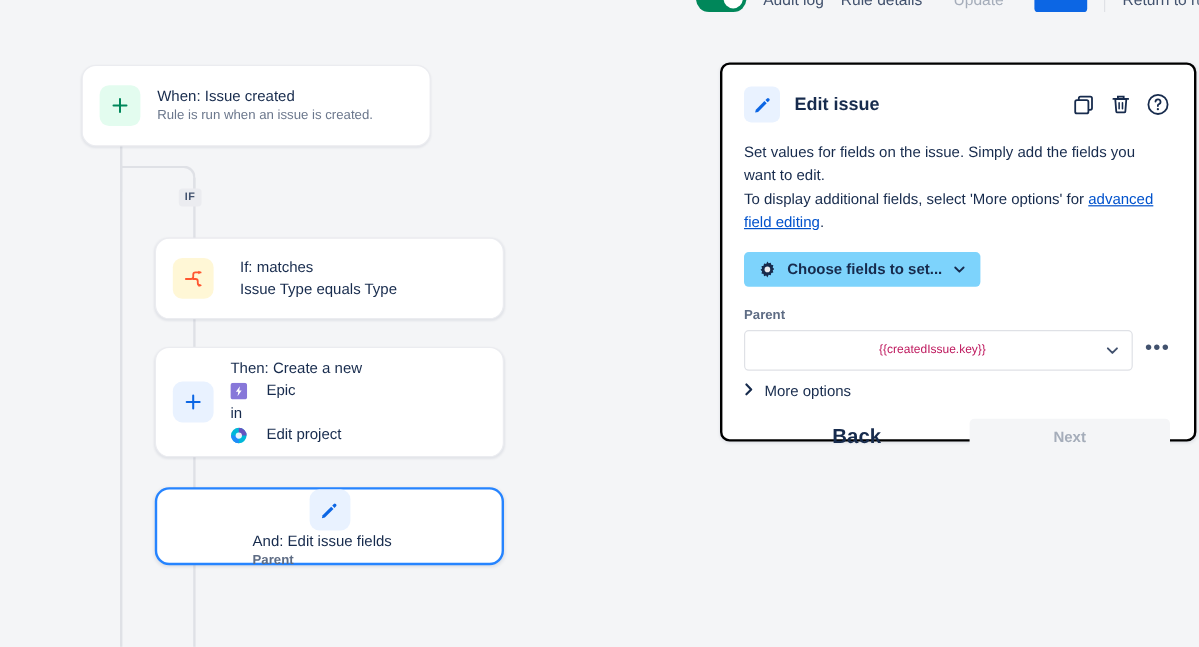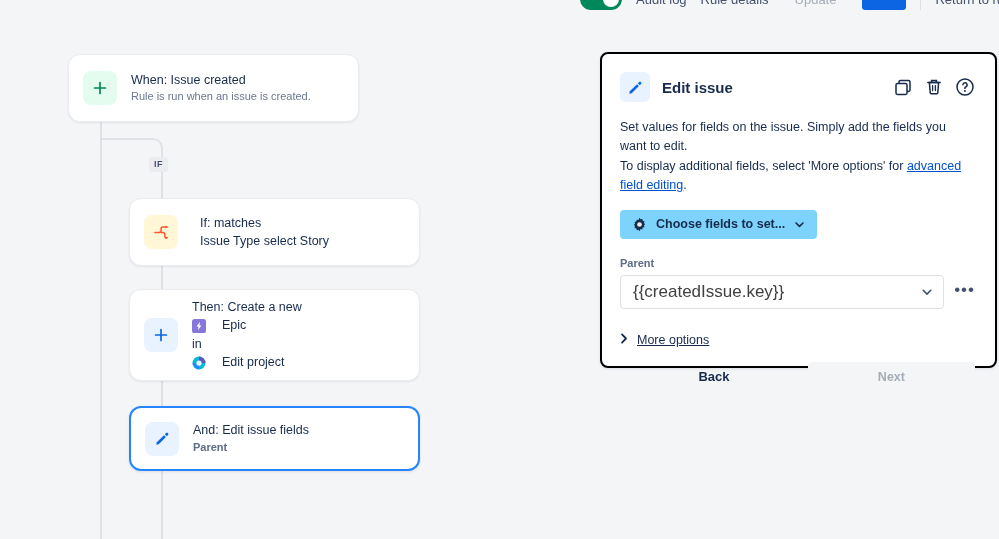"Issue Type select Story" div.card-title { text: select Story -> equals Type }
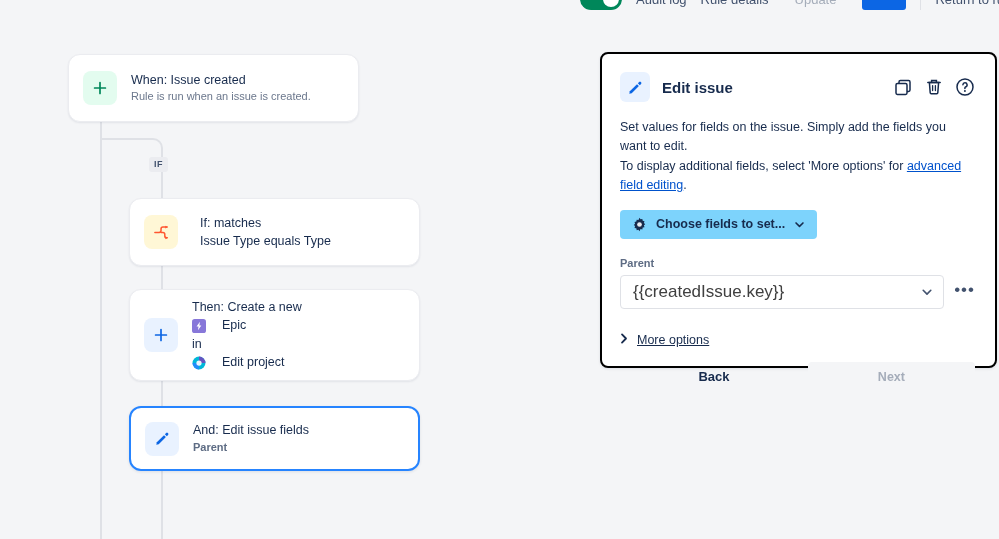"{{createdIssue.key}}" .select-value { color: #404040 -> #be185d; font-size: 17px -> 10px; text-align: none -> center }
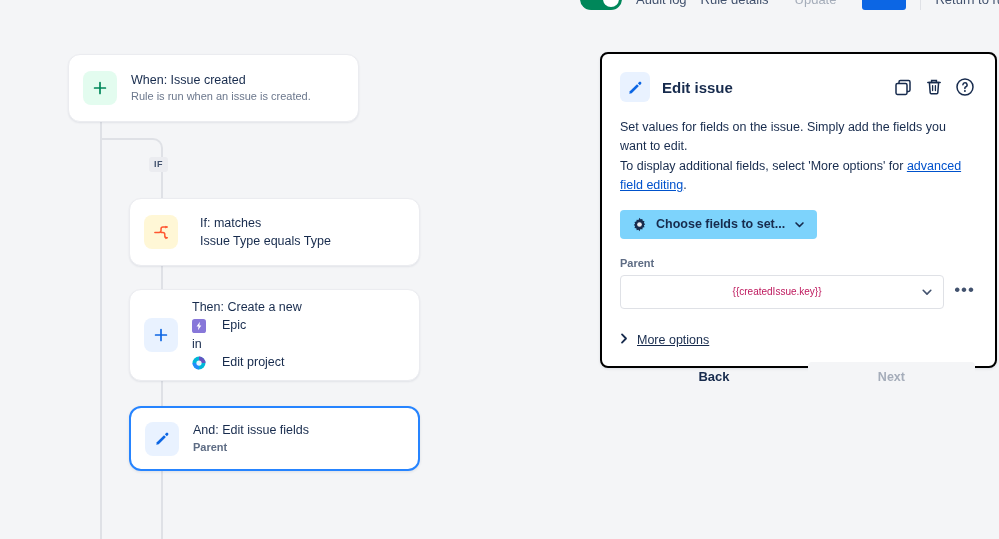"More options" .more-options { margin-top: 24px -> 10px; text-decoration: underline -> none }
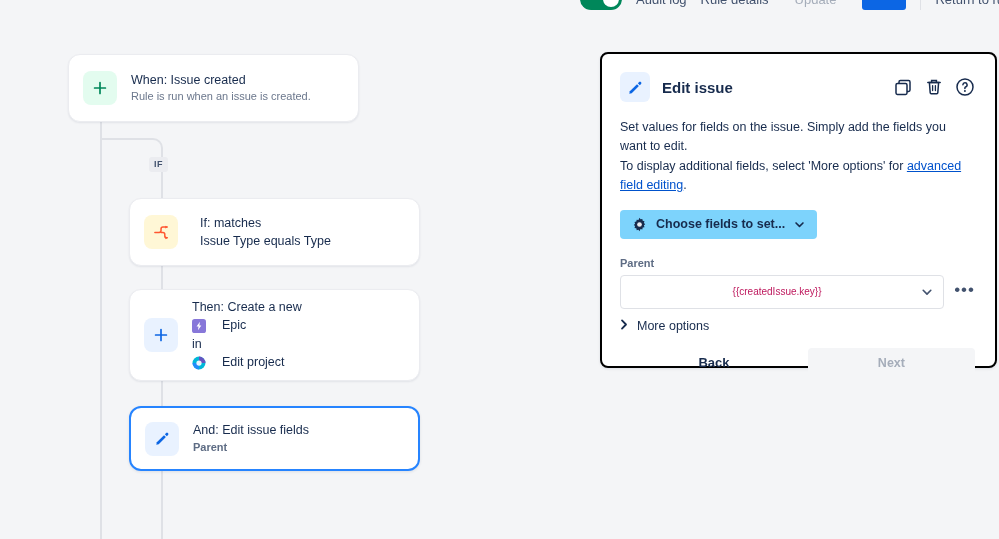"Back" .btn-back { font-size: 13px -> 17px }
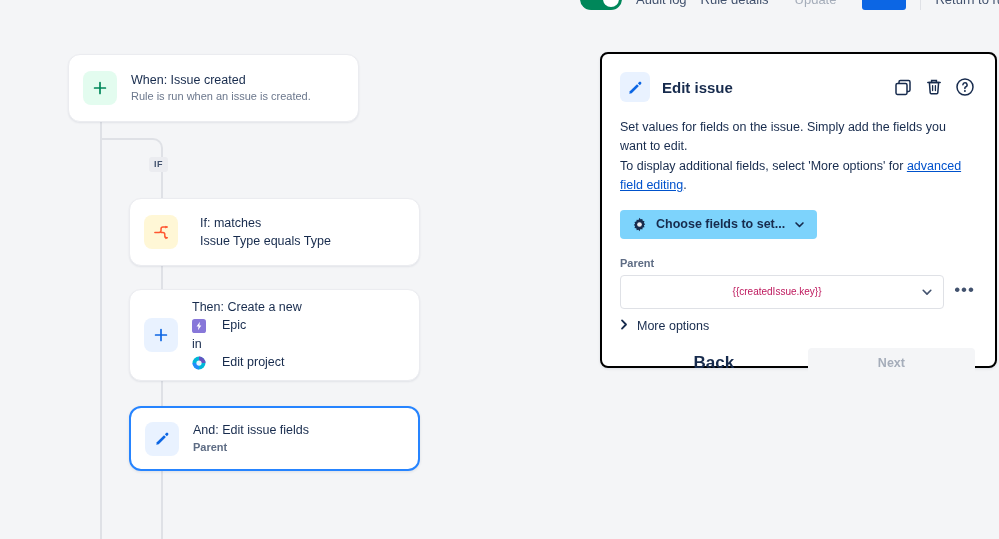"And: Edit issue fields" .card-and { flex-direction: none -> column }
